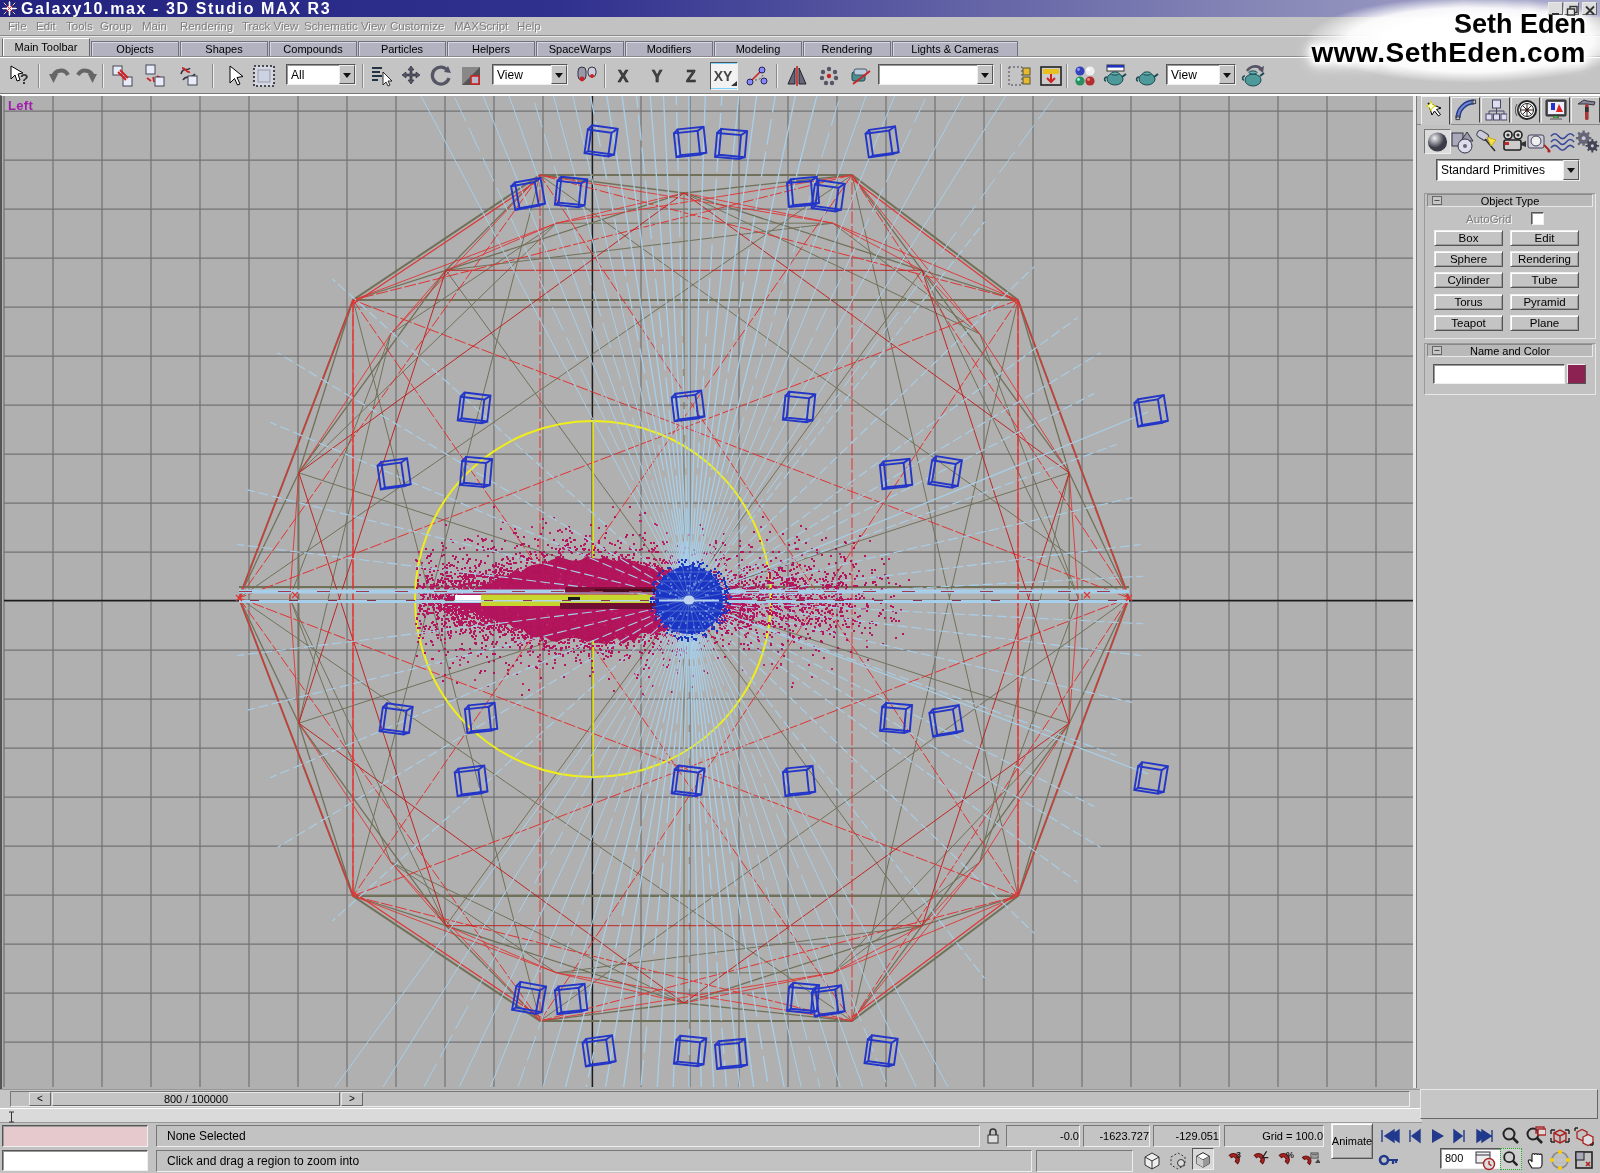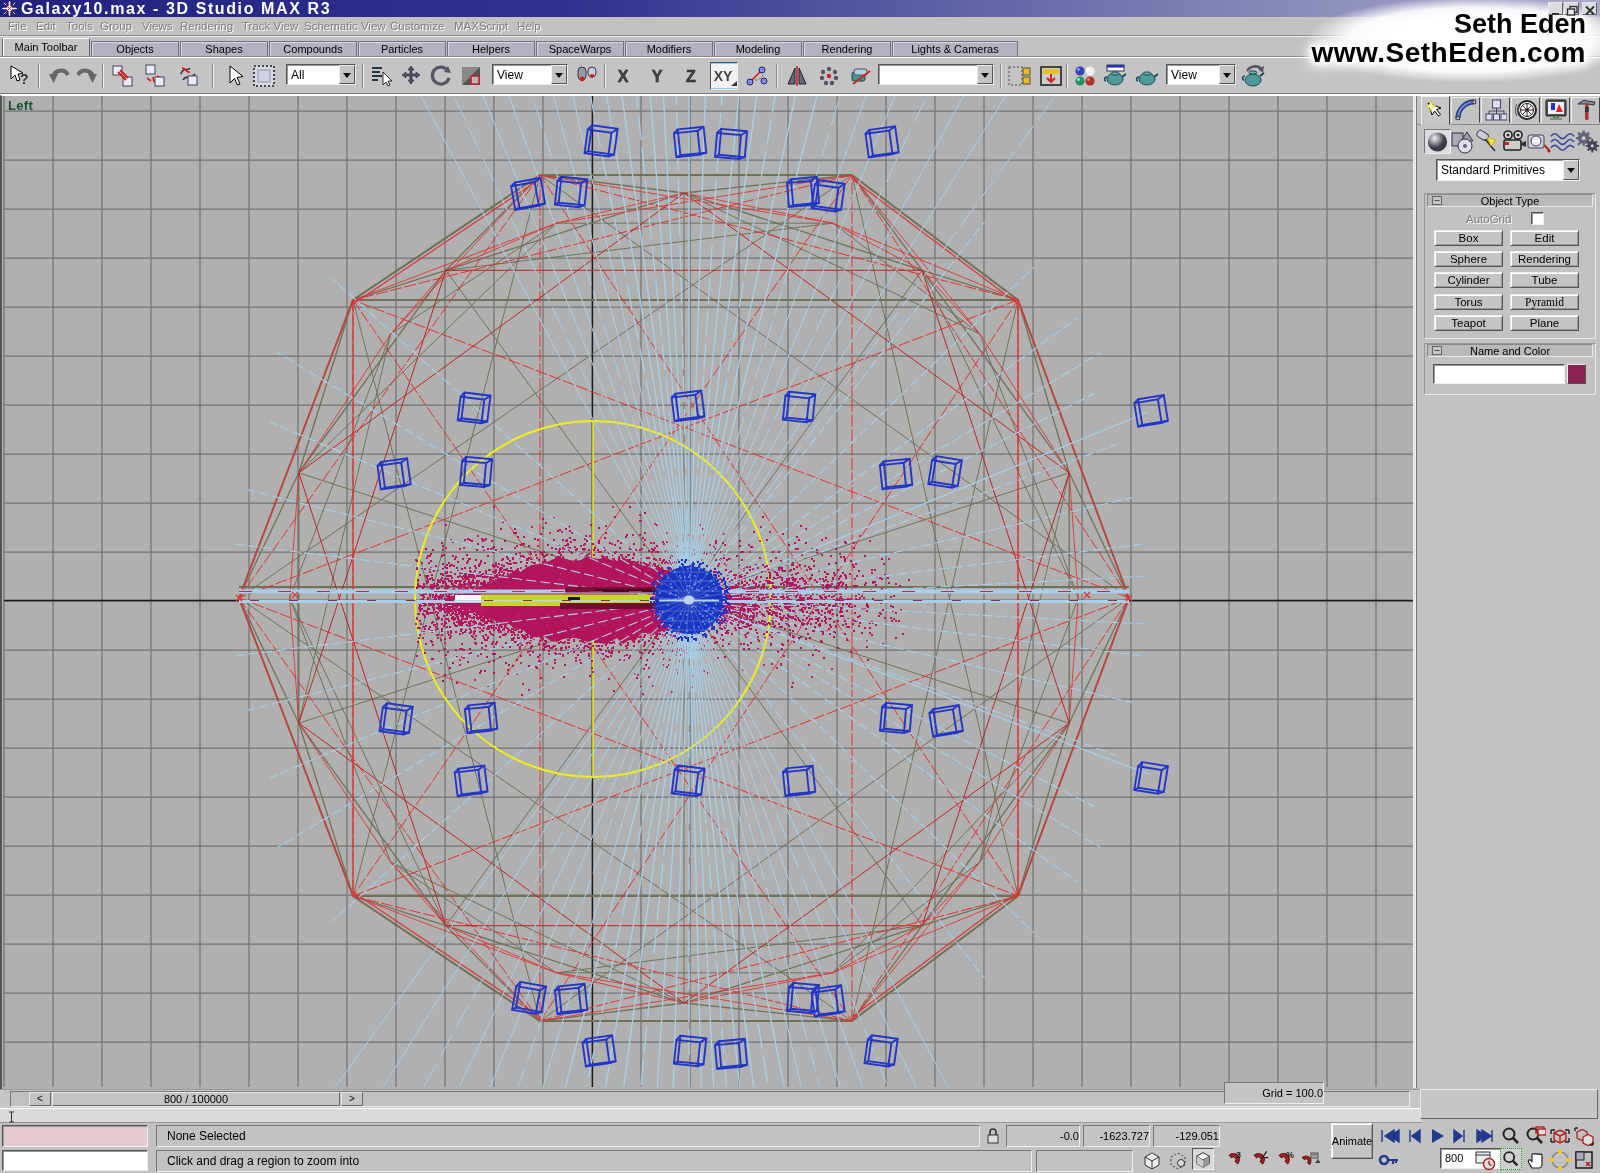"Views" div.abs { text: Views -> Main }
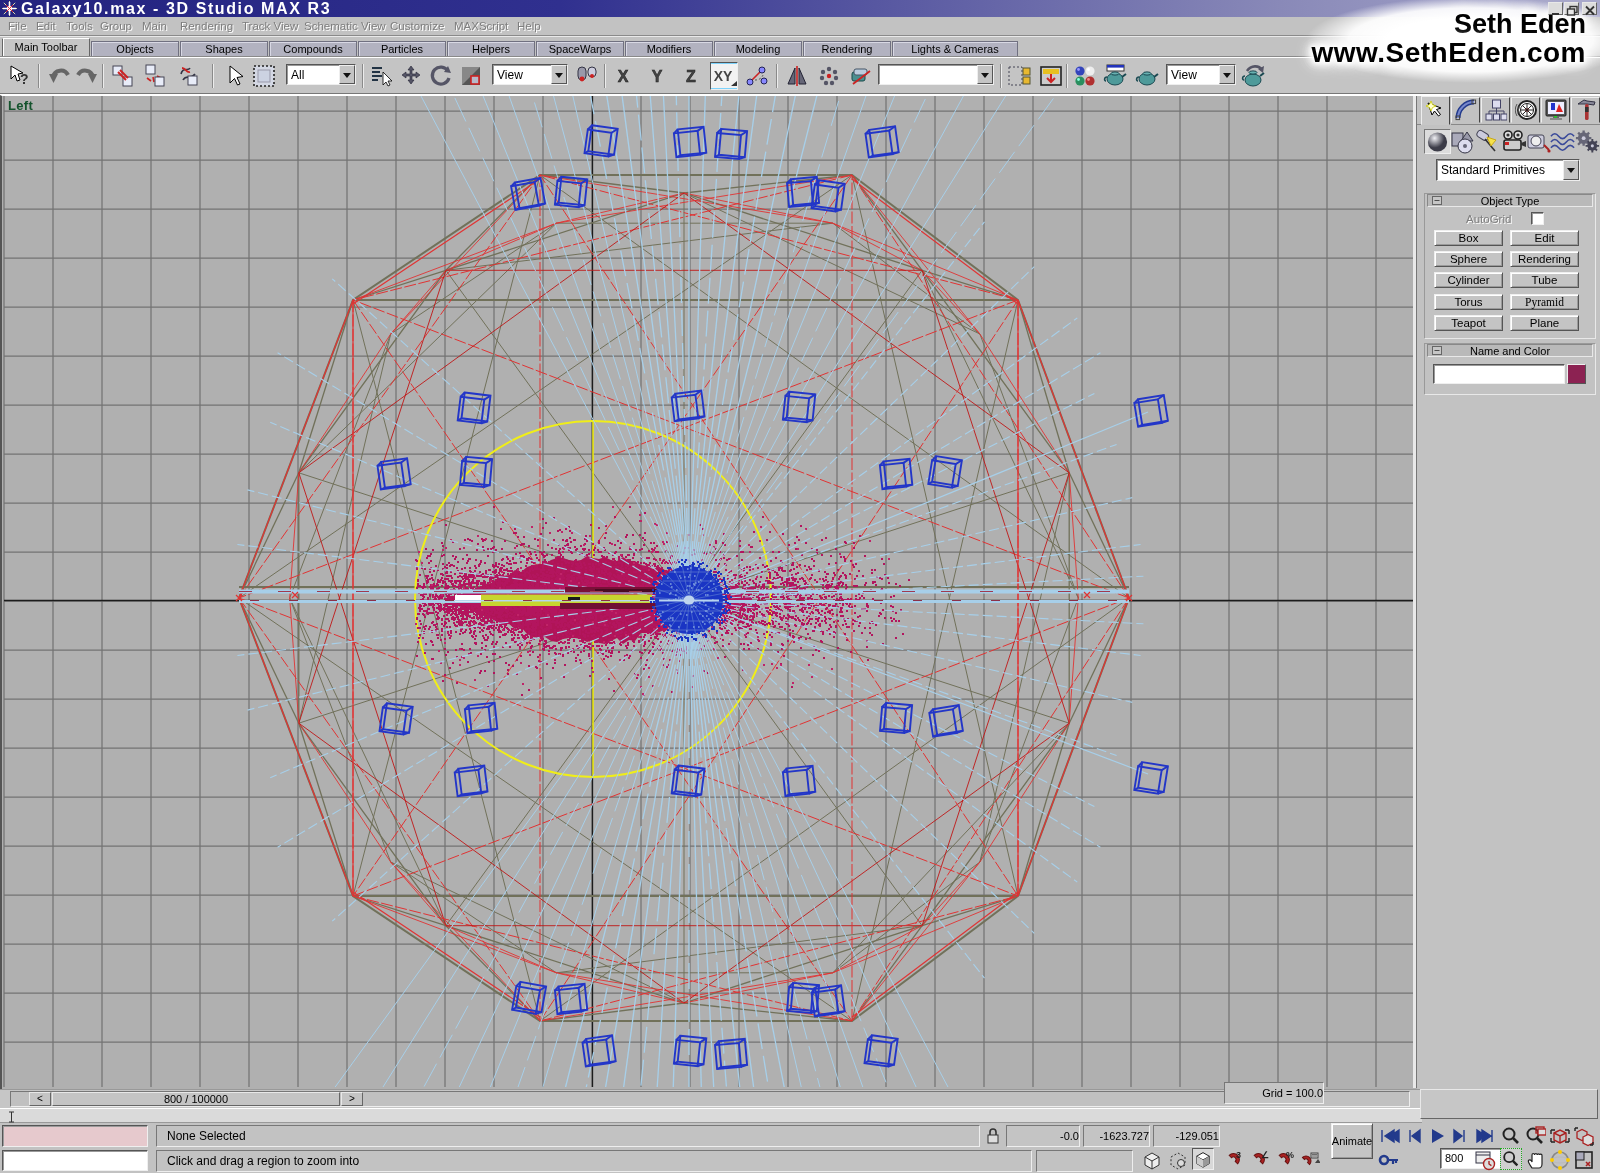"Left" div.abs { color: #14532d -> #a21caf }
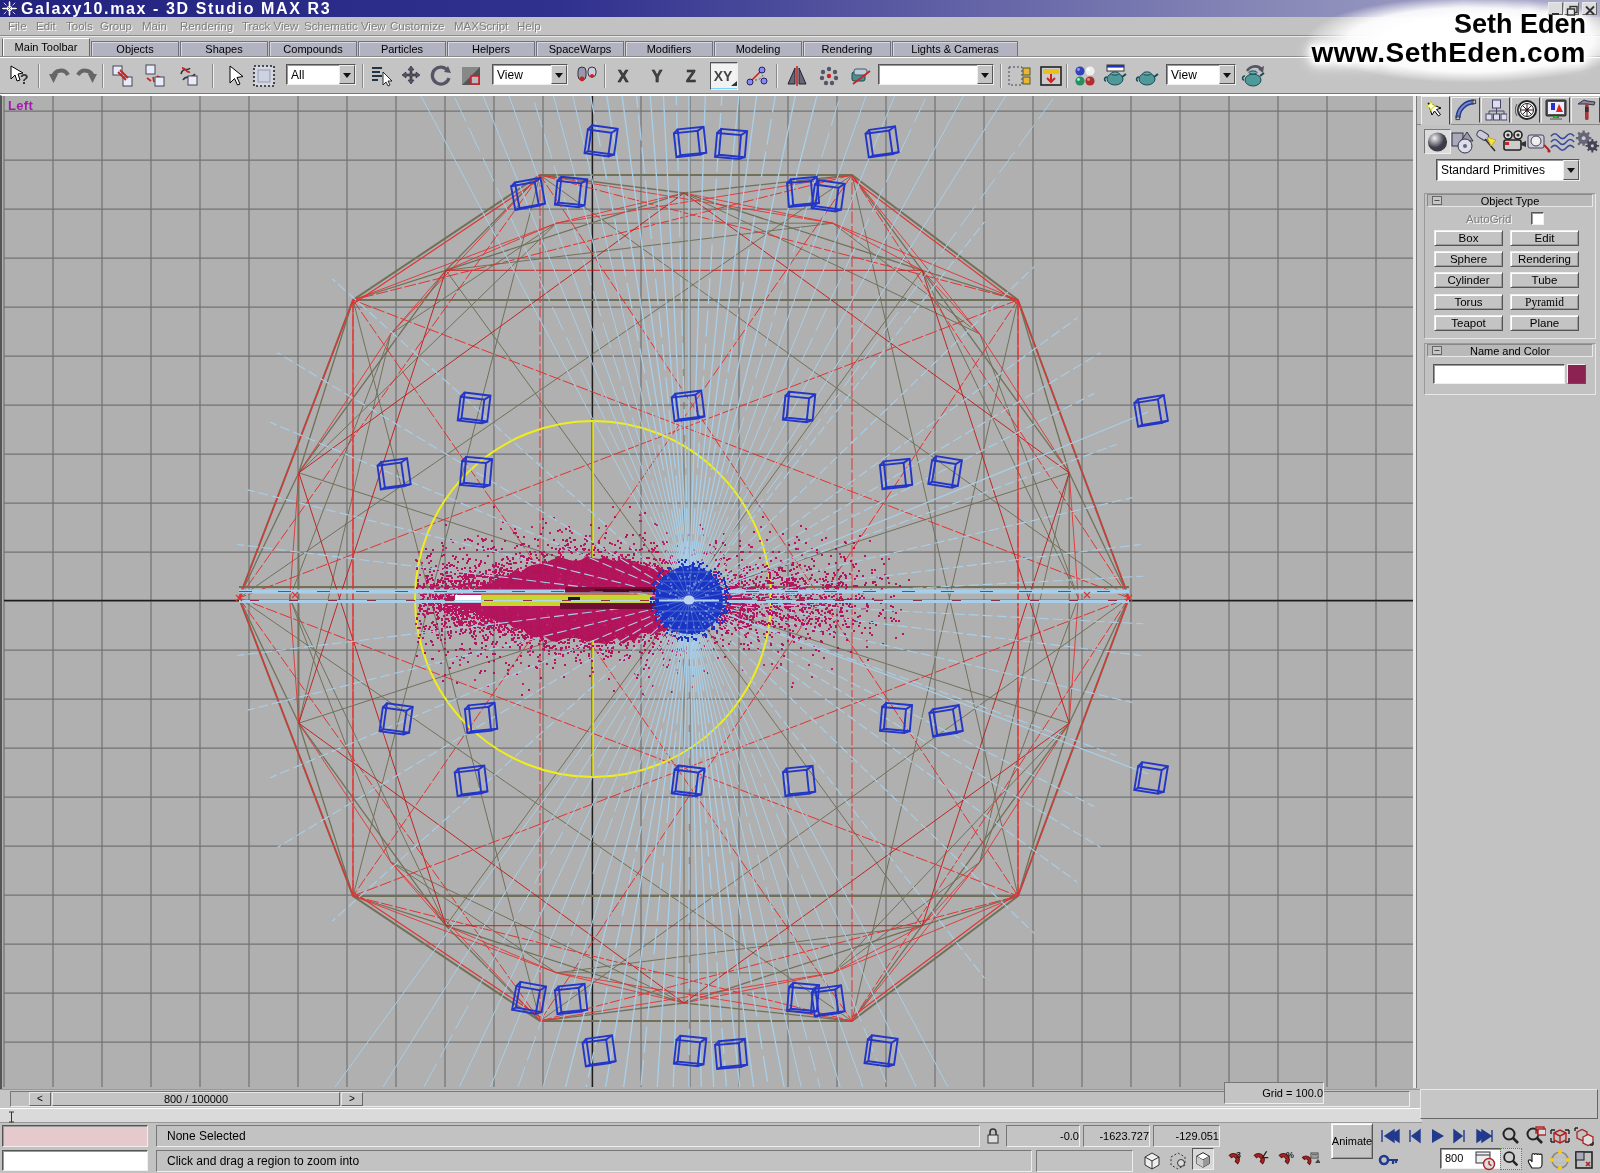"Pyramid" div.pbtn { font-family: Liberation Serif, serif -> none }
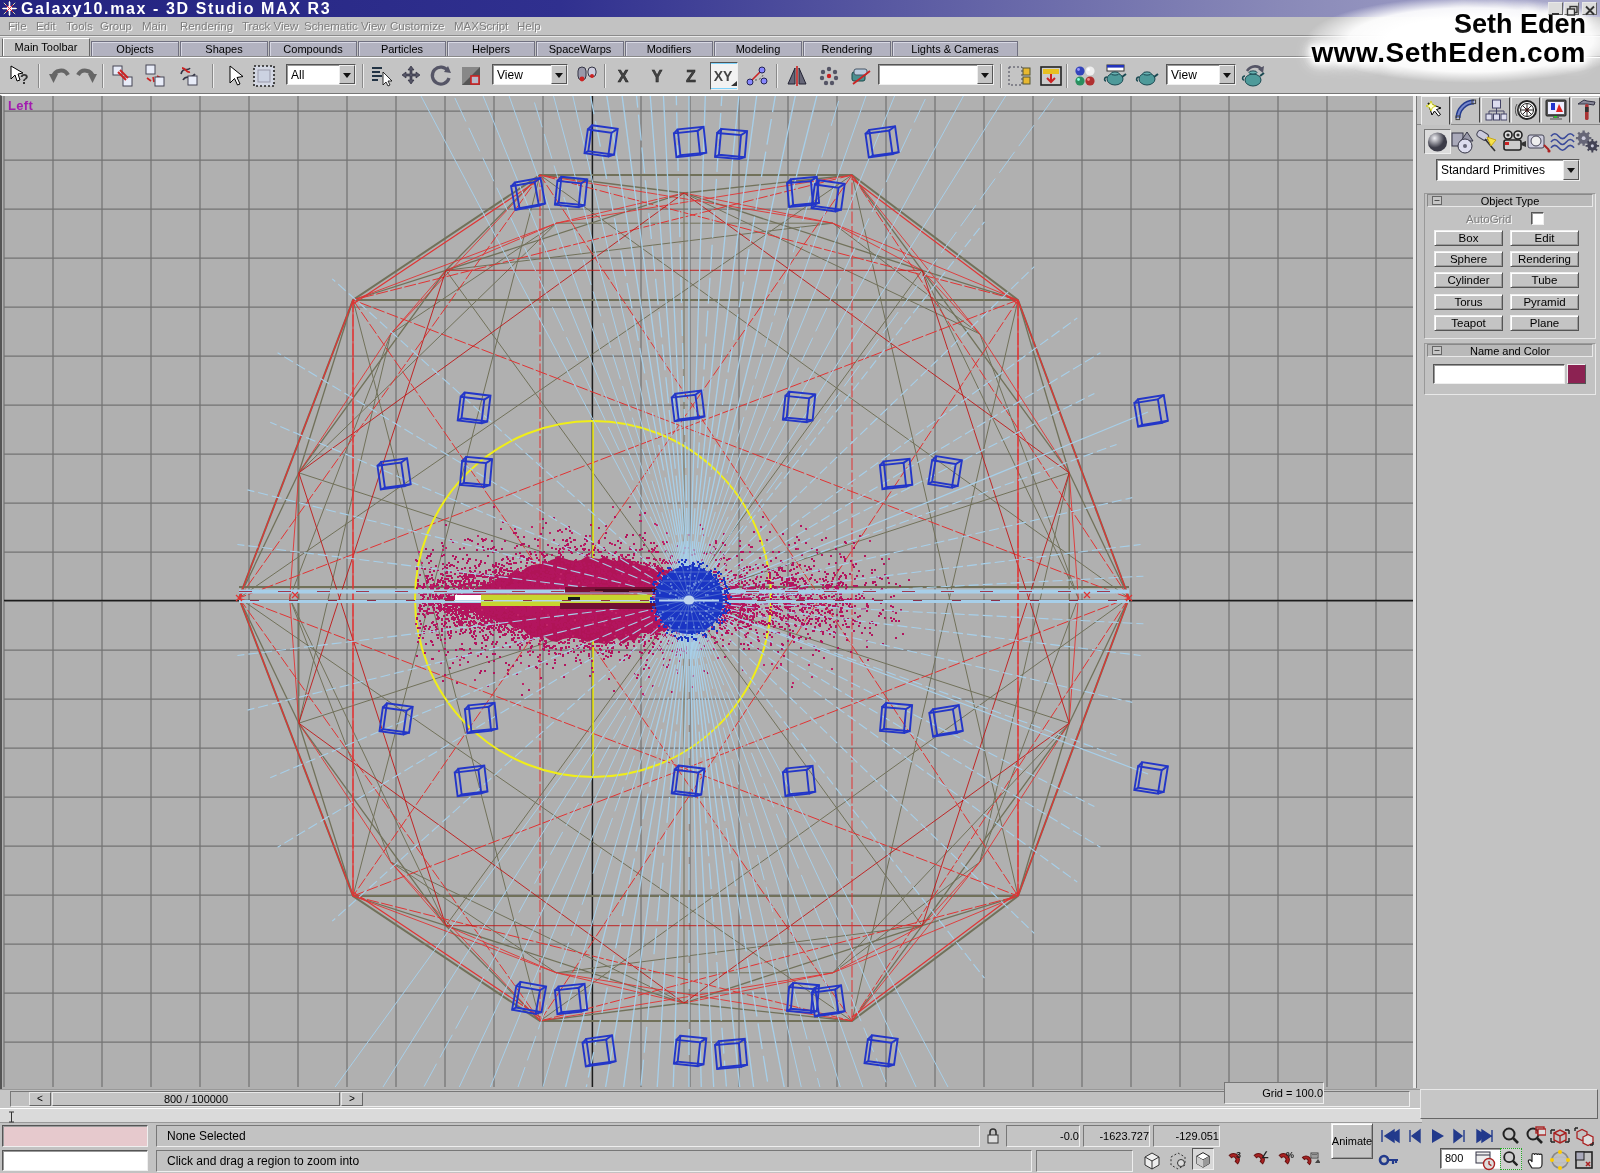"Grid = 100.0" div.fld { top: 1082px -> 1125px }
